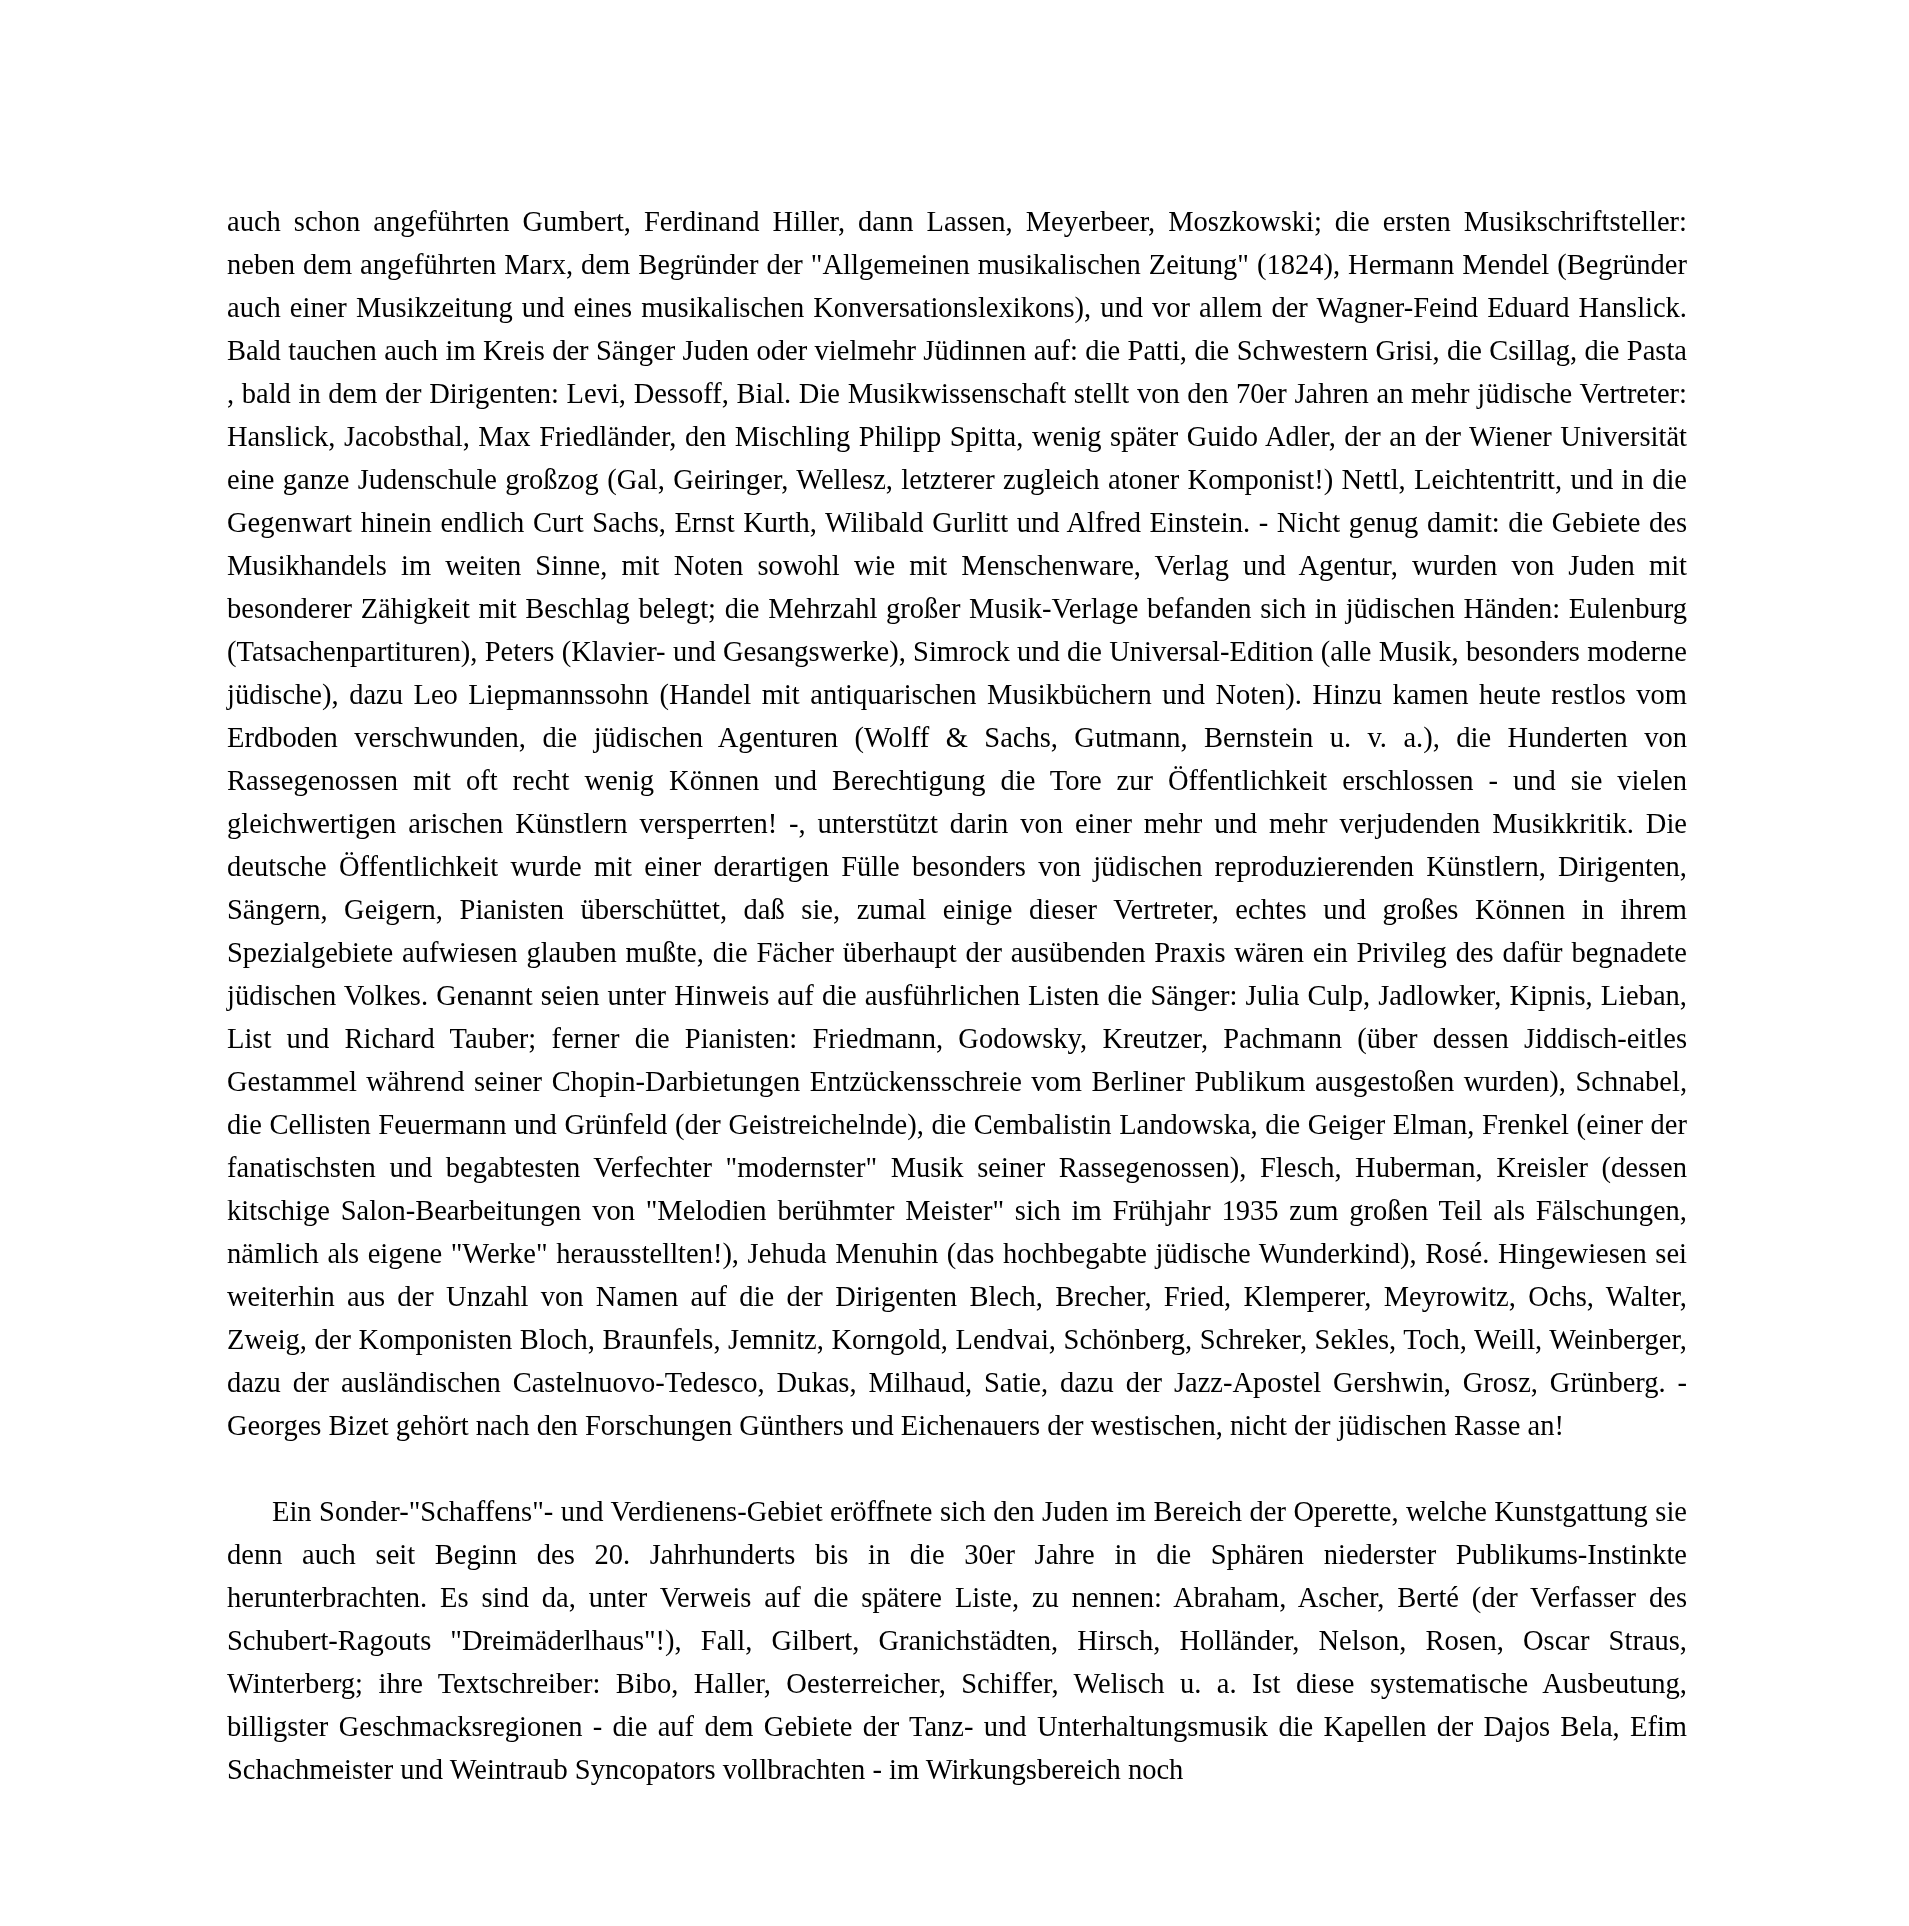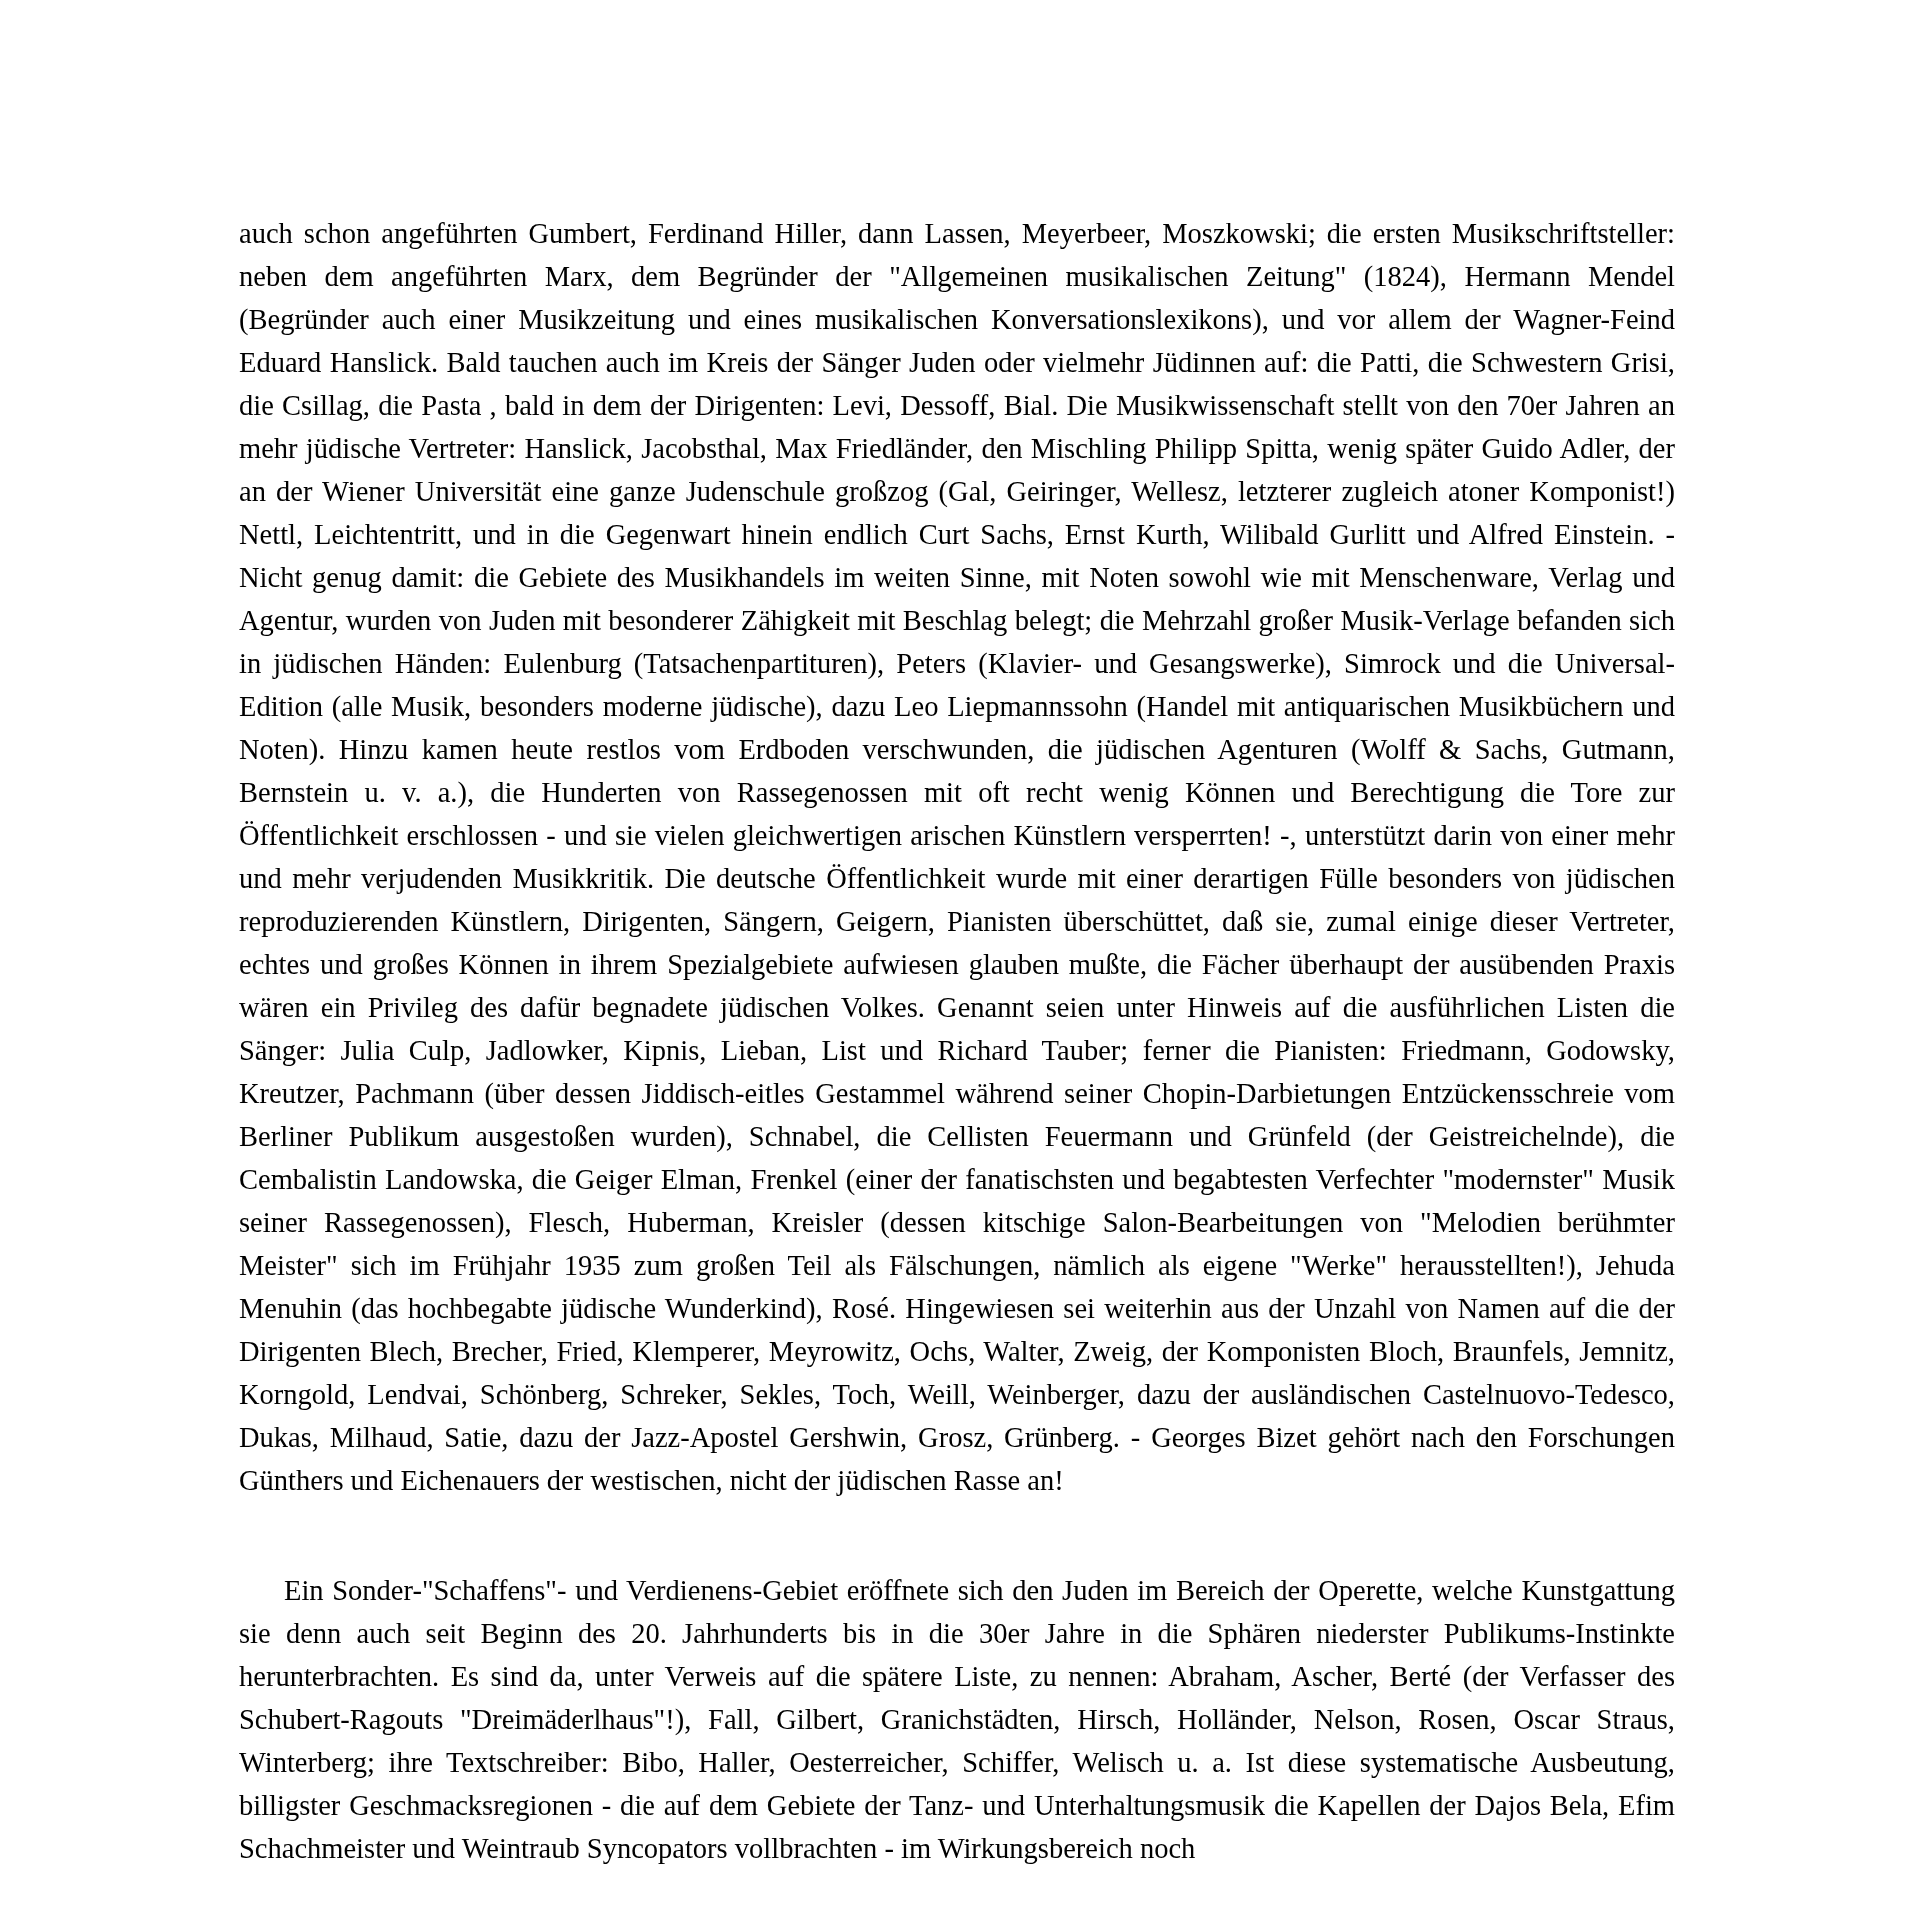"auch schon angeführten Gumbert," .para { margin: 12px -> 0 }
